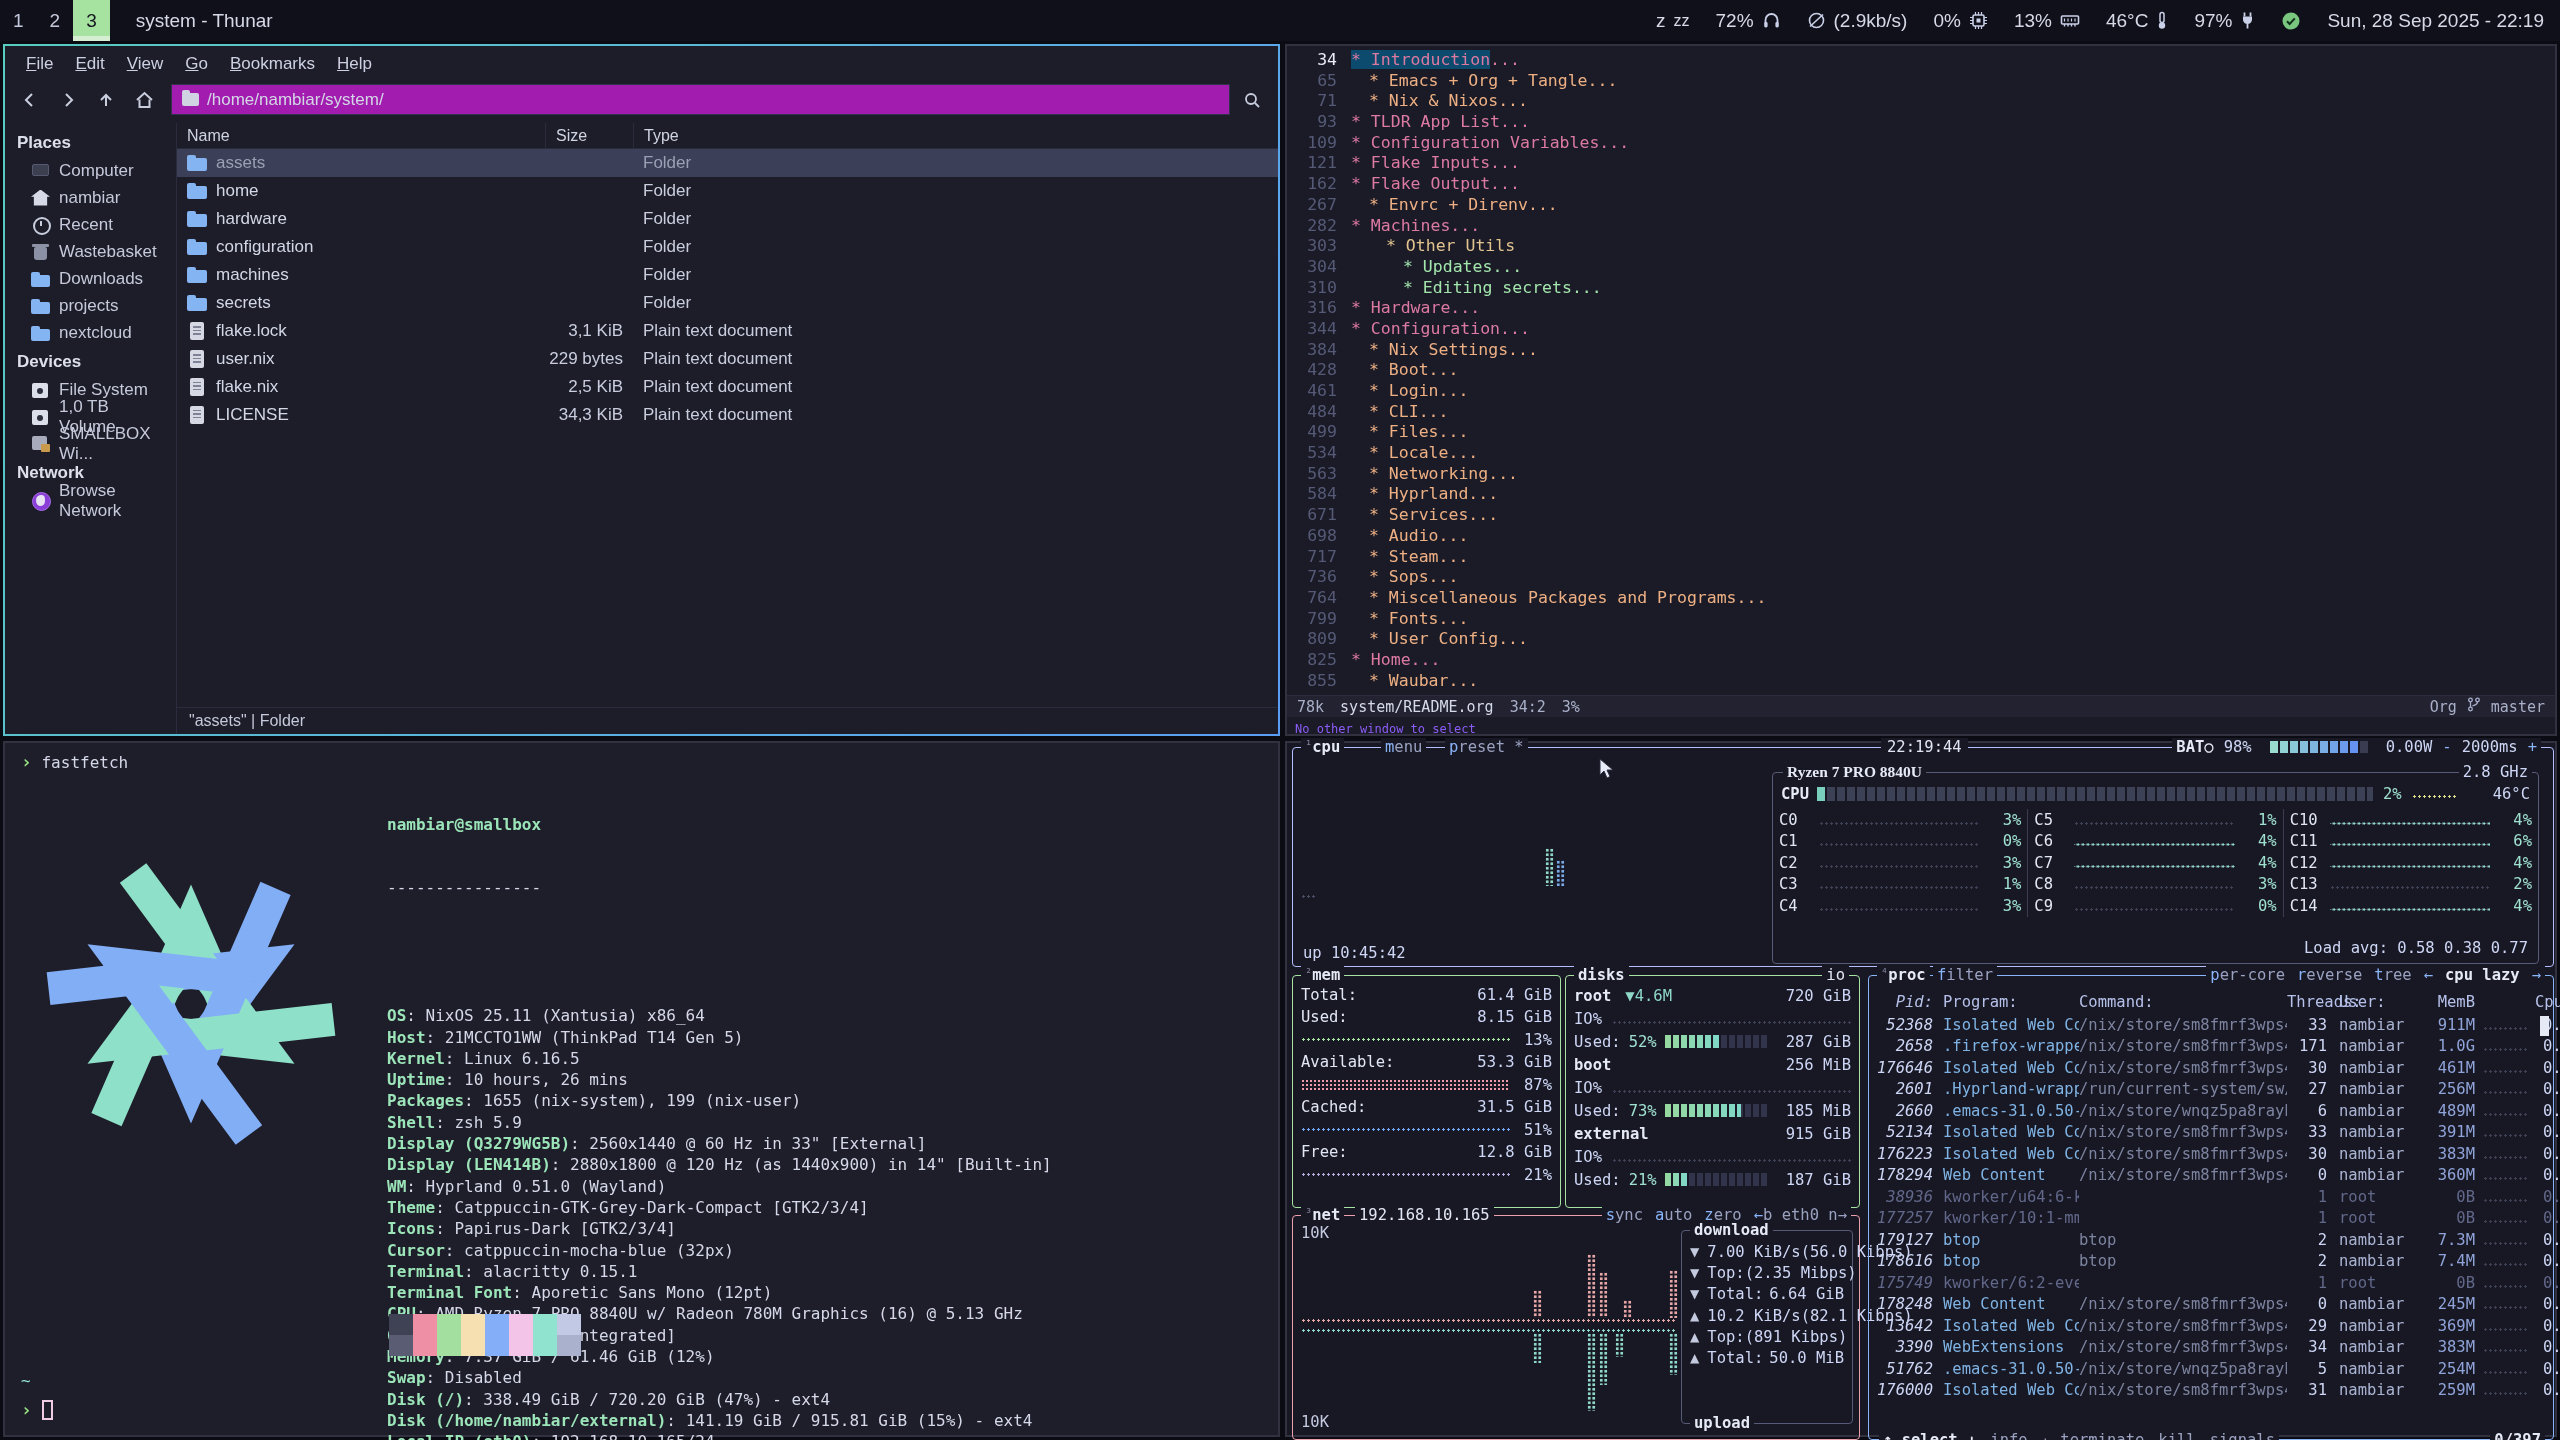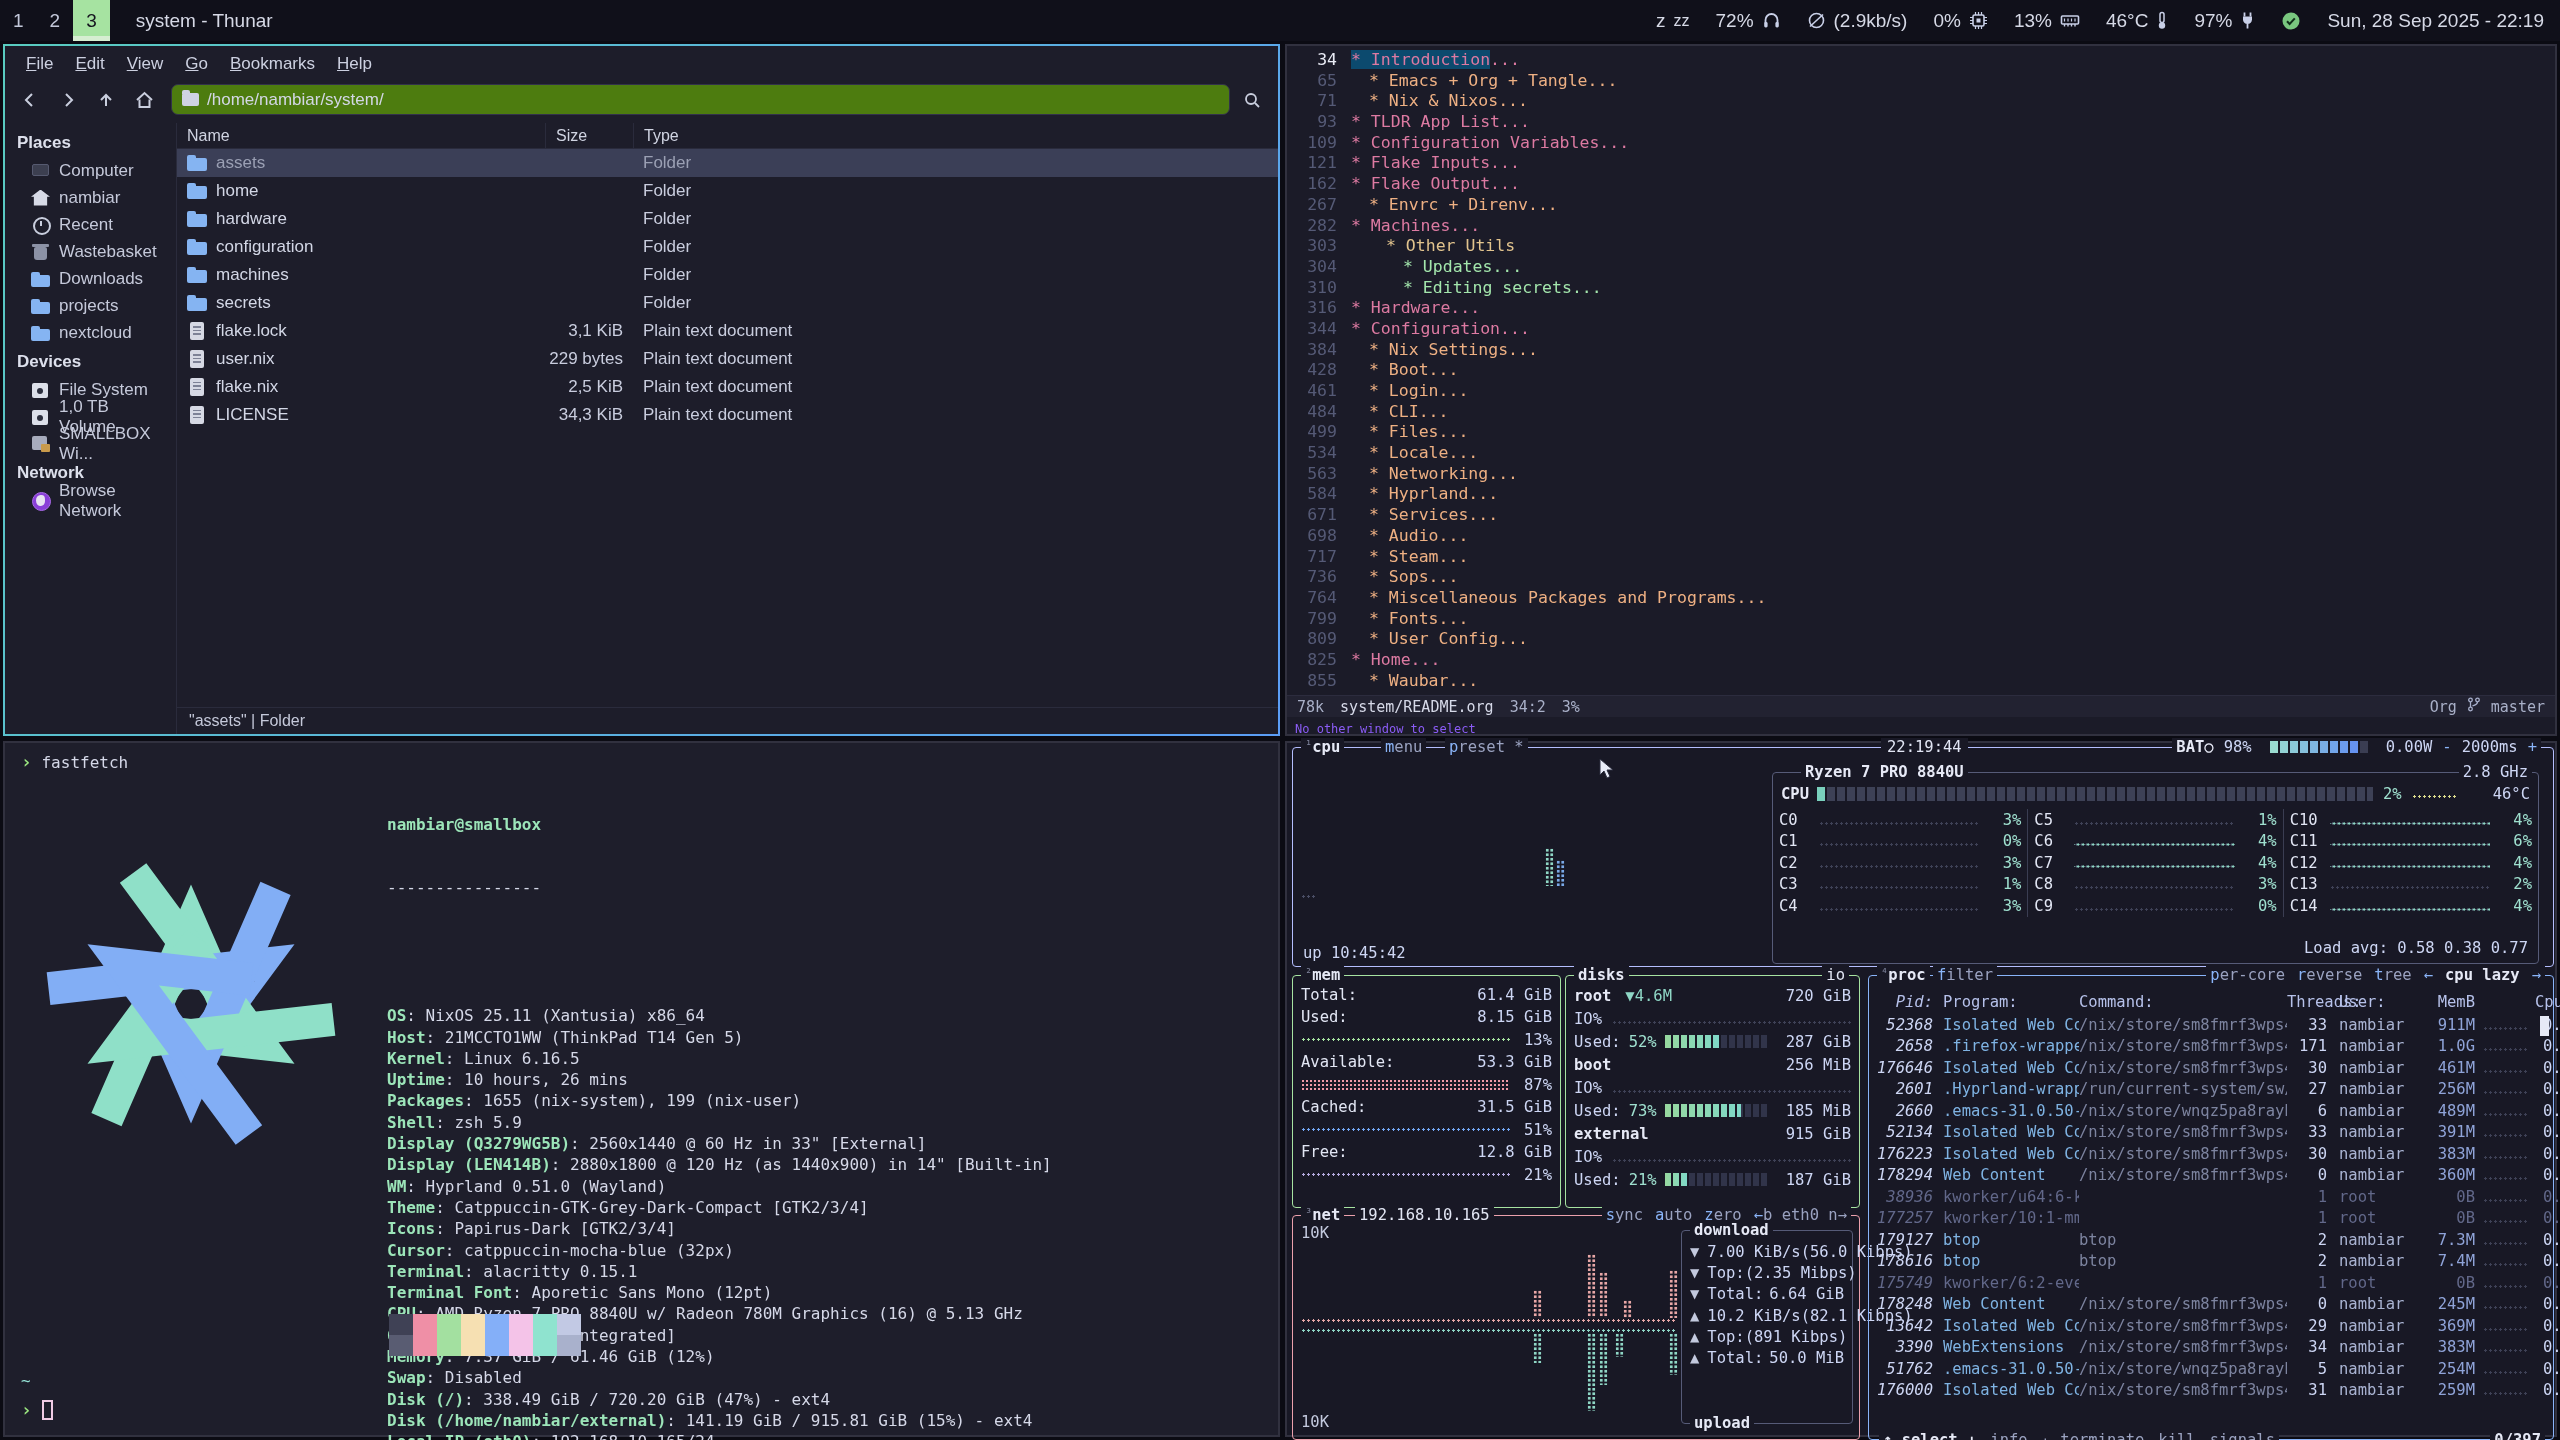"/home/nambiar/system/" .pathbar { background: #4d7c0f -> #a21caf; border-radius: 7px -> 0 }
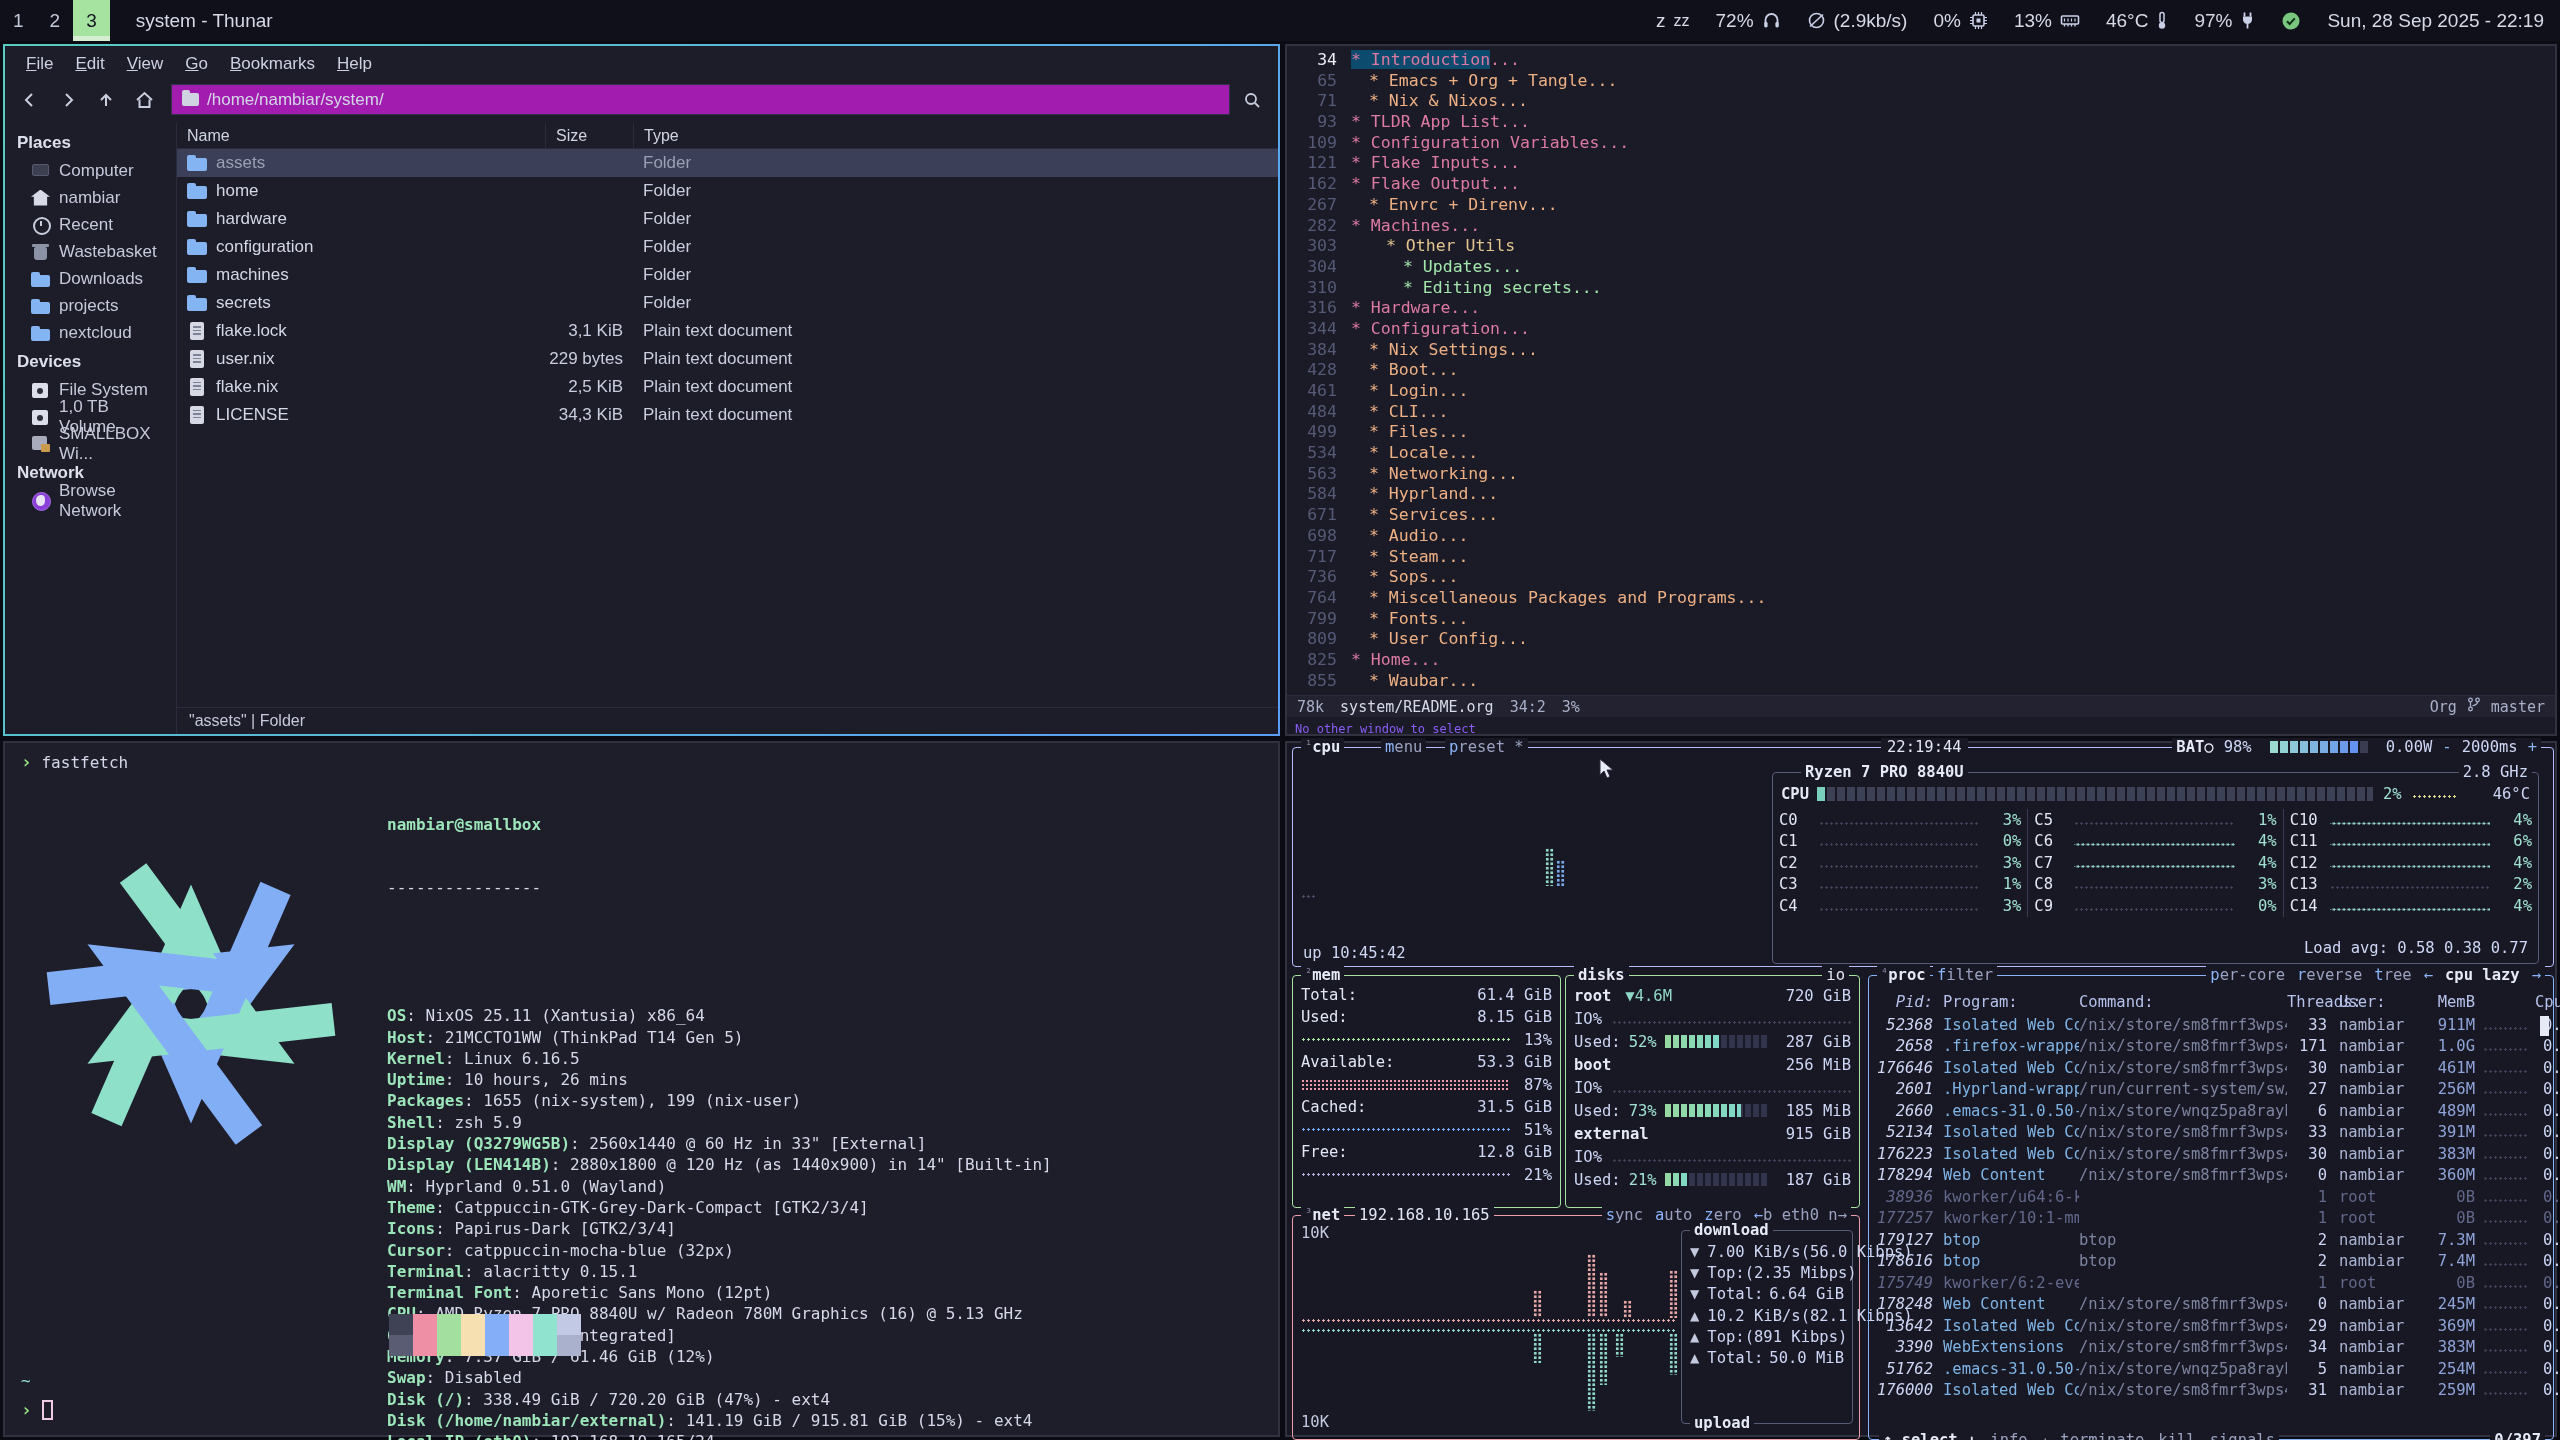"Ryzen 7 PRO 8840U" span.btitle { font-family: none -> Liberation Serif, serif; left: 28px -> 10px }
